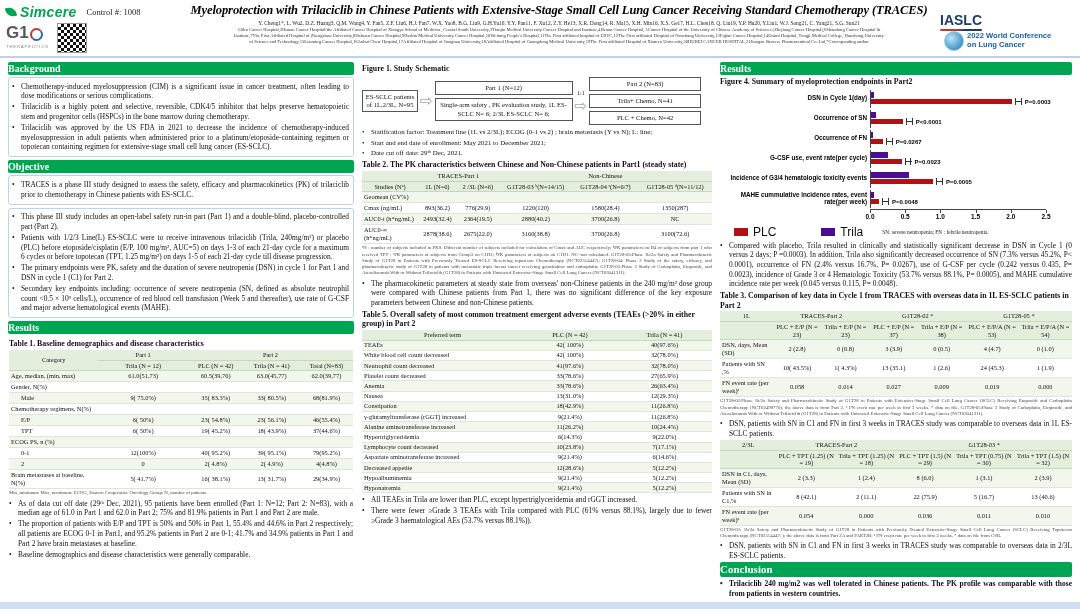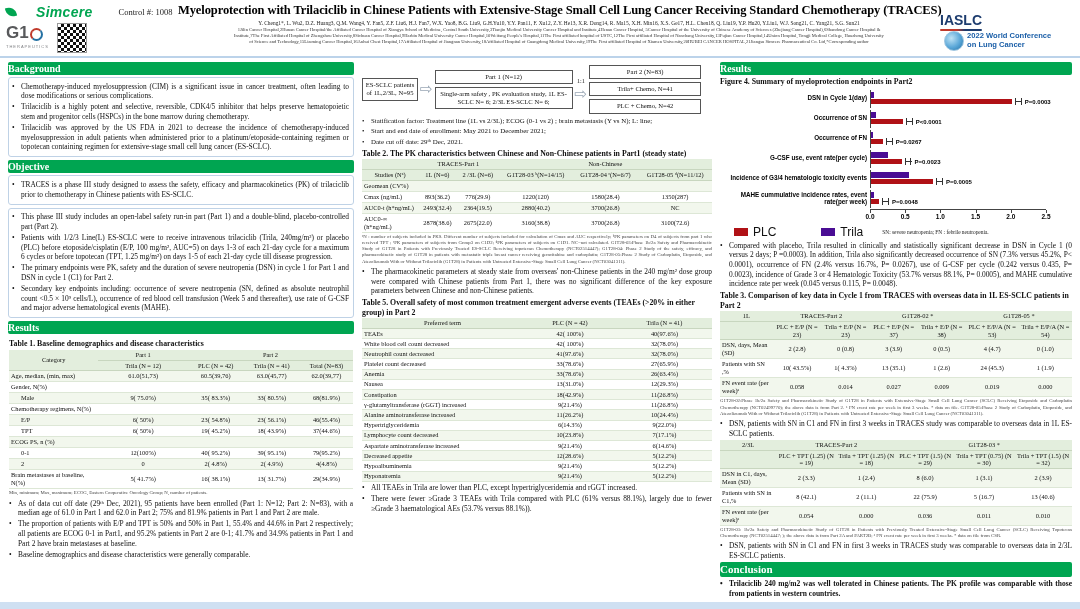"Simcere" .brand-row { gap: 20px -> 4px }
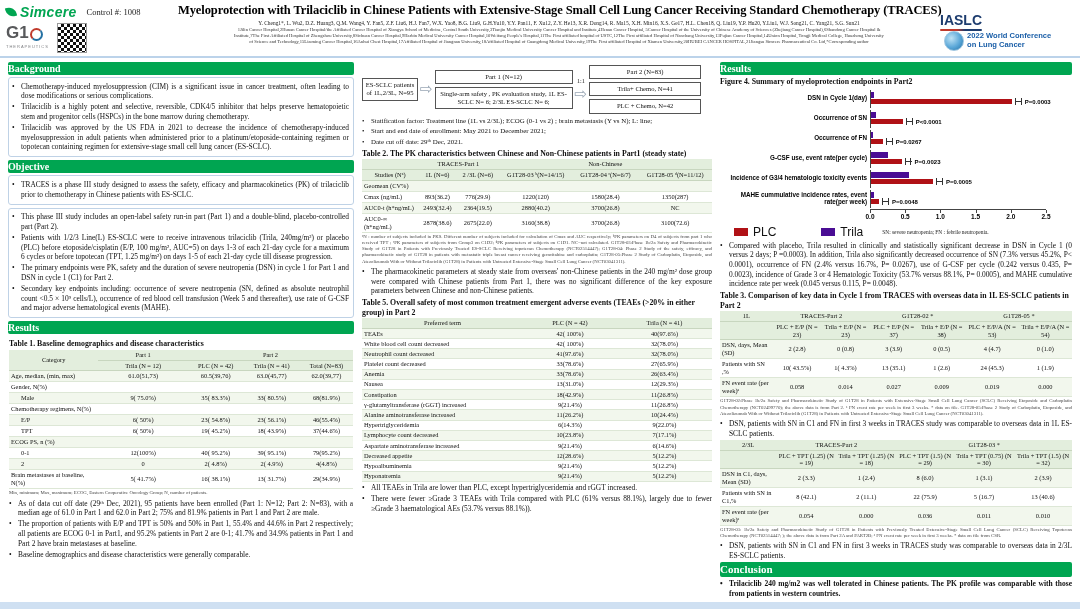"Myeloprotection with Trilaciclib in" .title { font-style: none -> italic }
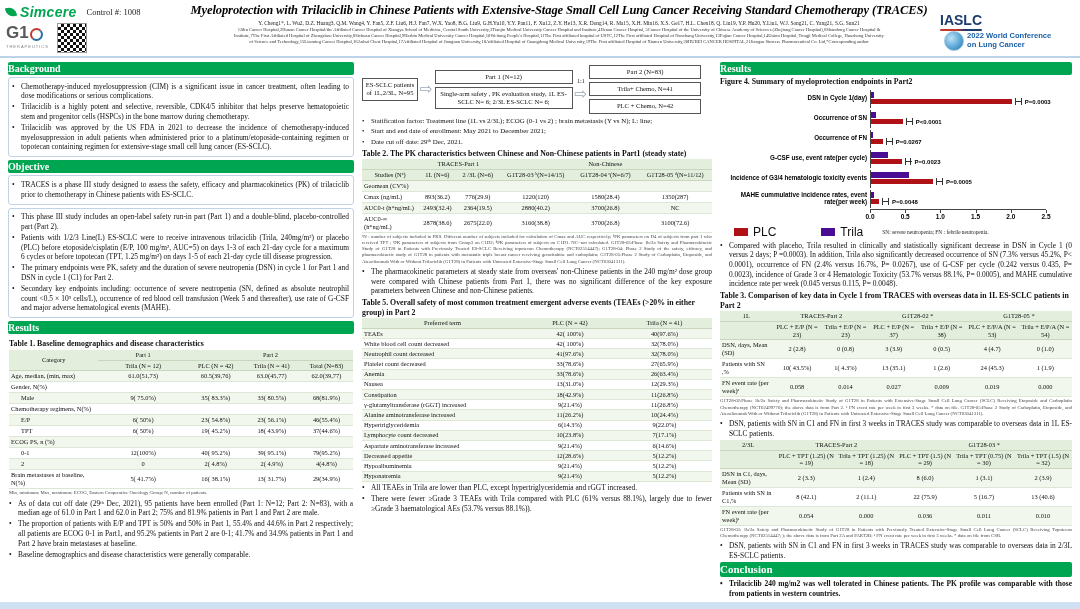"Figure 1. Study Schematic" div.fig-title { html: none -> <div>Figure 1. Study Schematic</div> }
